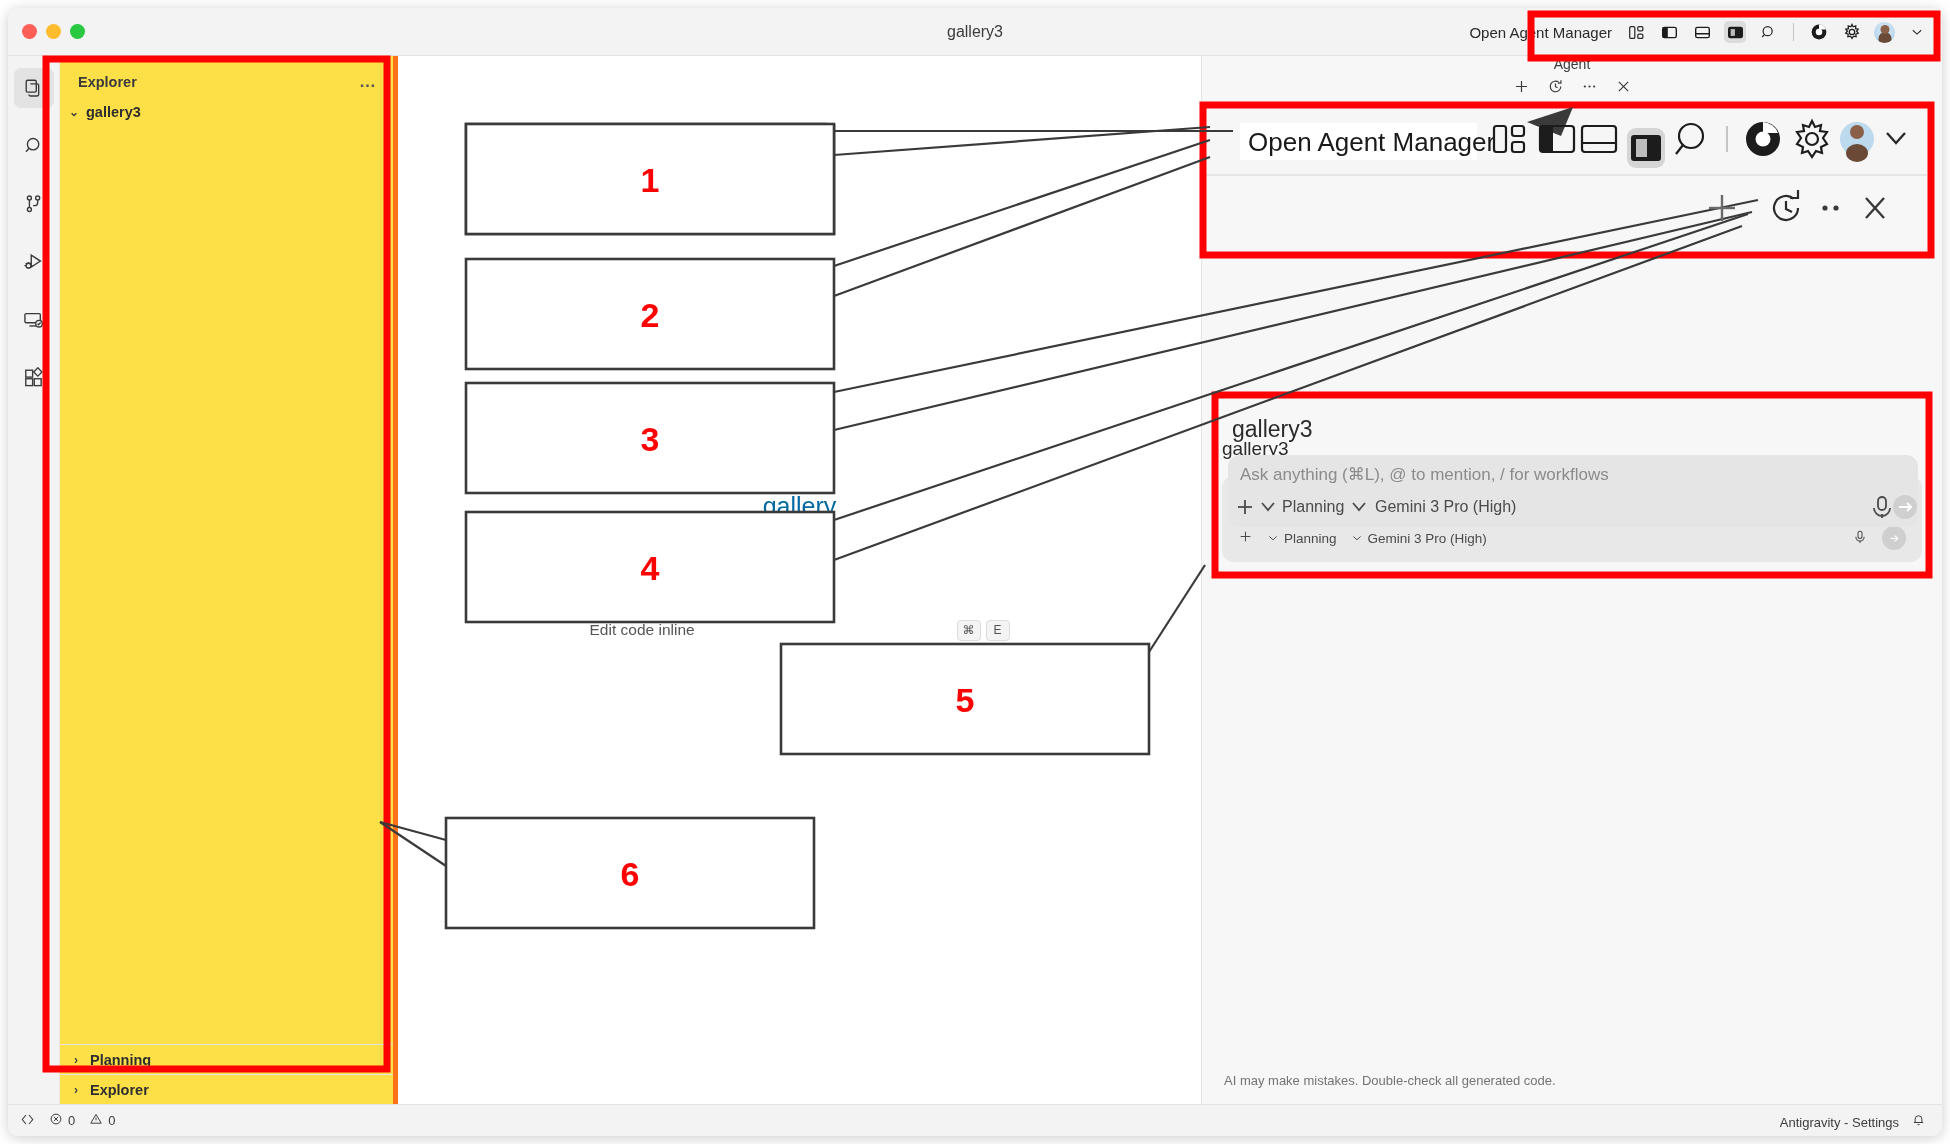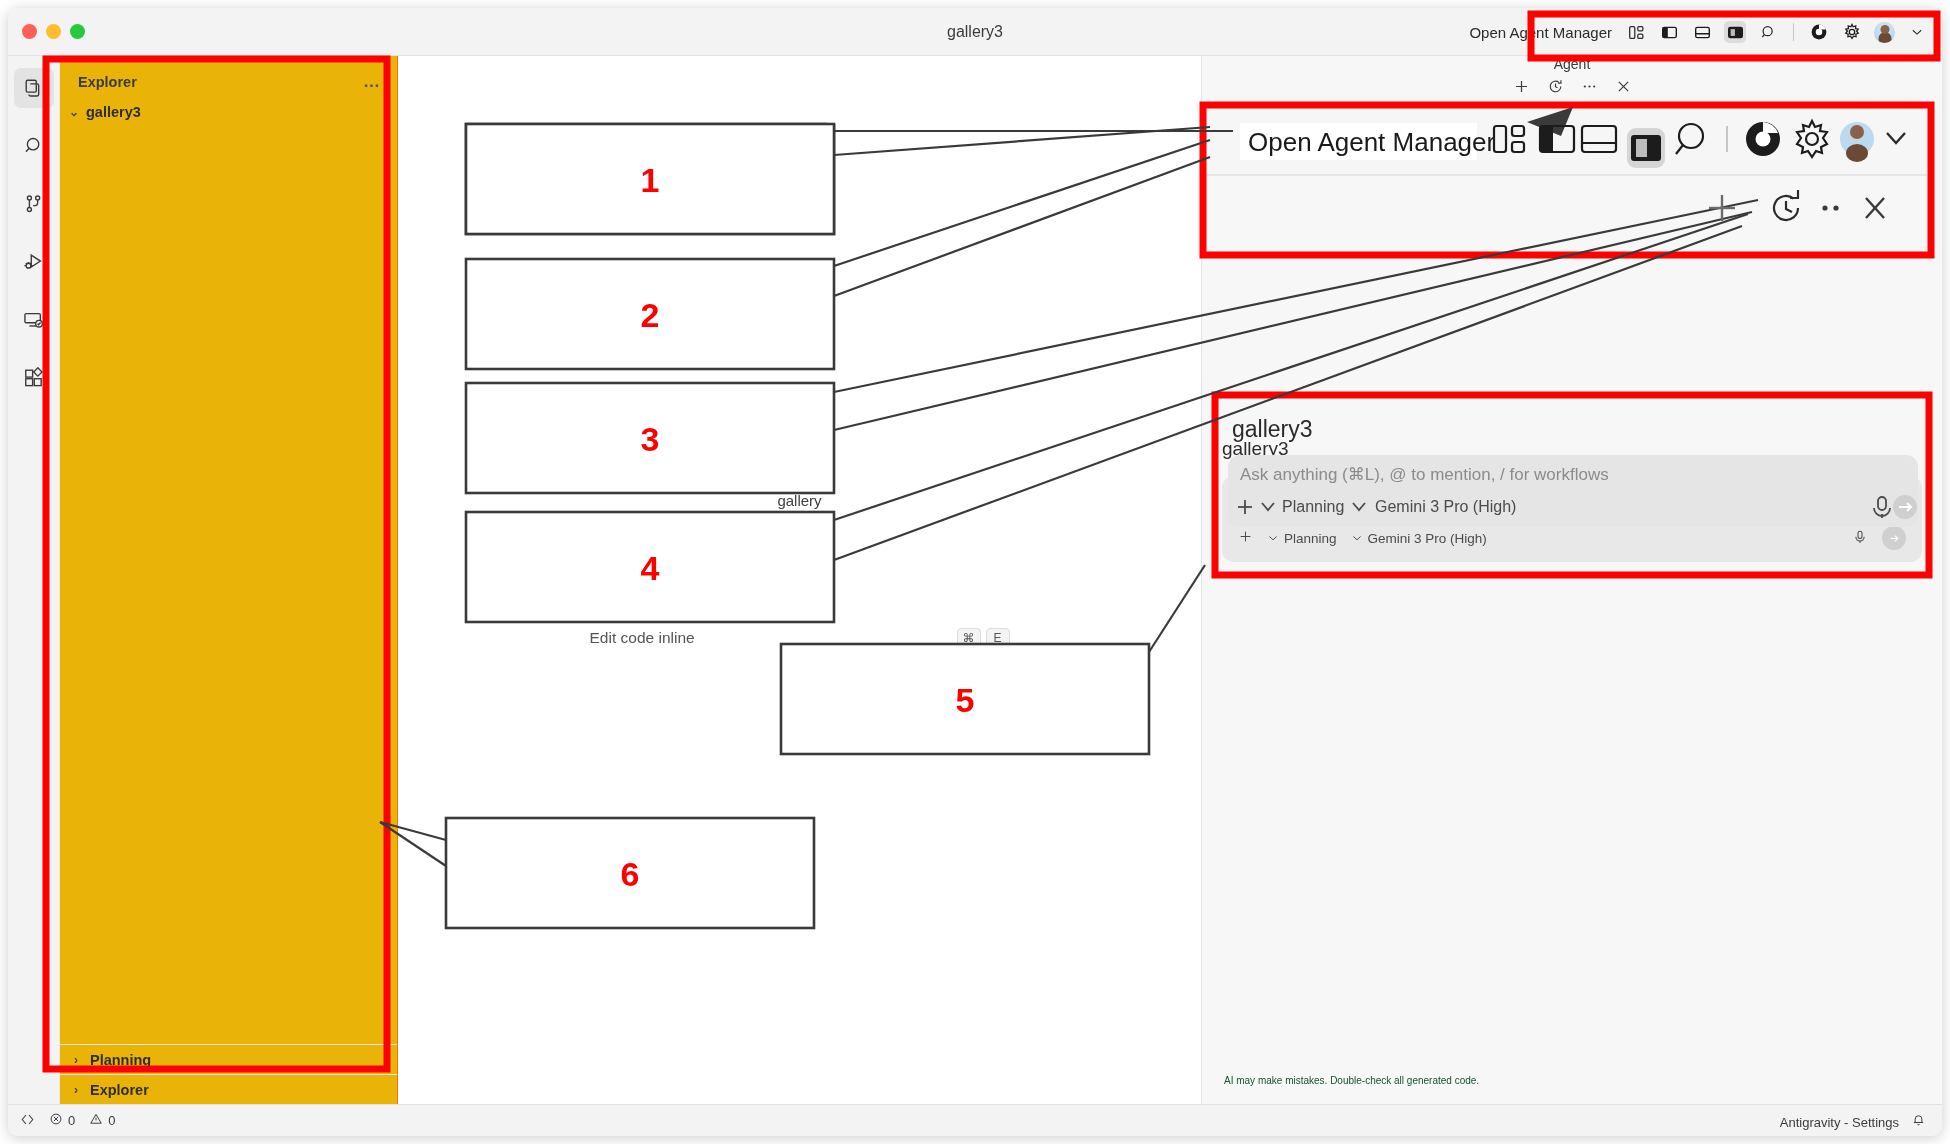"Explorer" .explorer { background: #eab308 -> #fde047; border-right: 1px solid #f97316 -> 5px solid #f97316 }
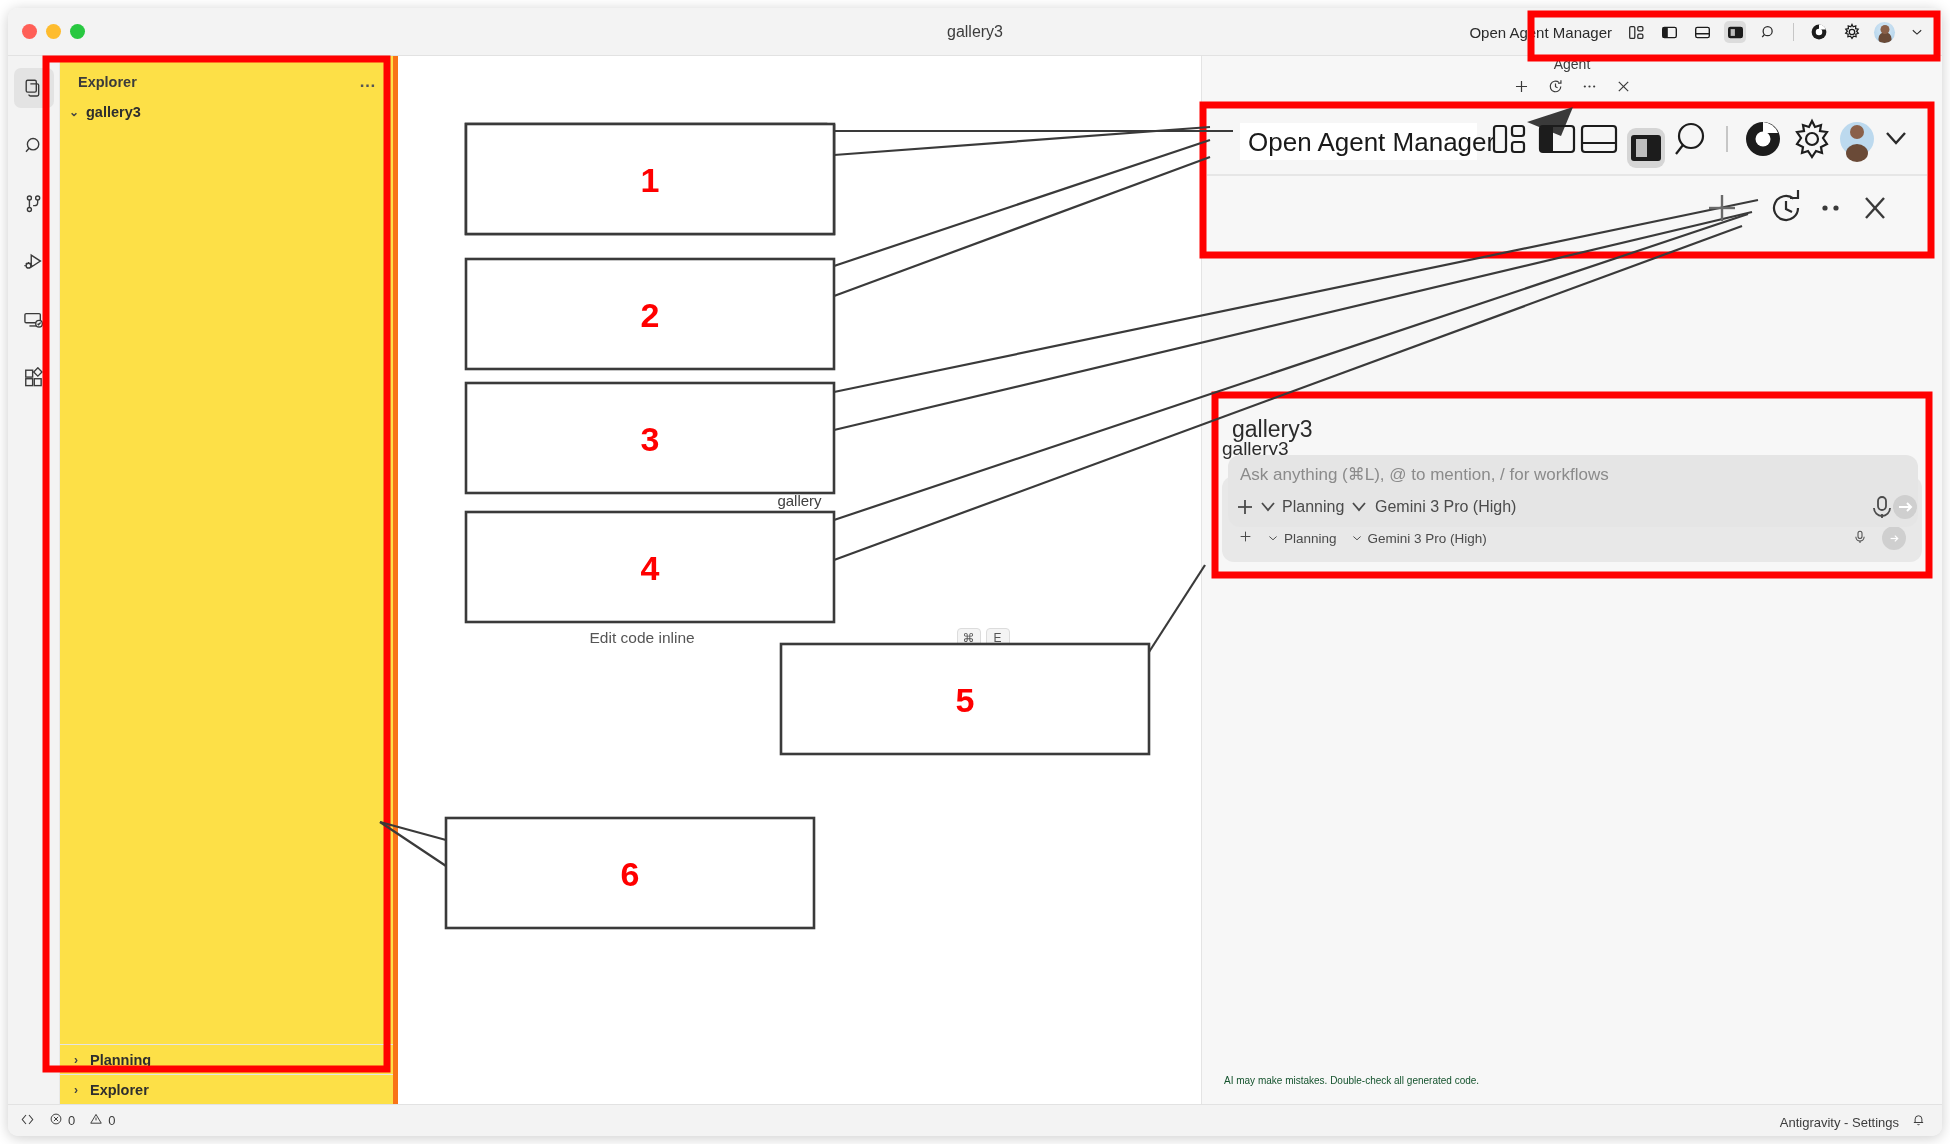"gallery" .wc-sub { color: #404040 -> #0369a1; font-size: 15px -> 25px; margin-bottom: 54px -> 34px }
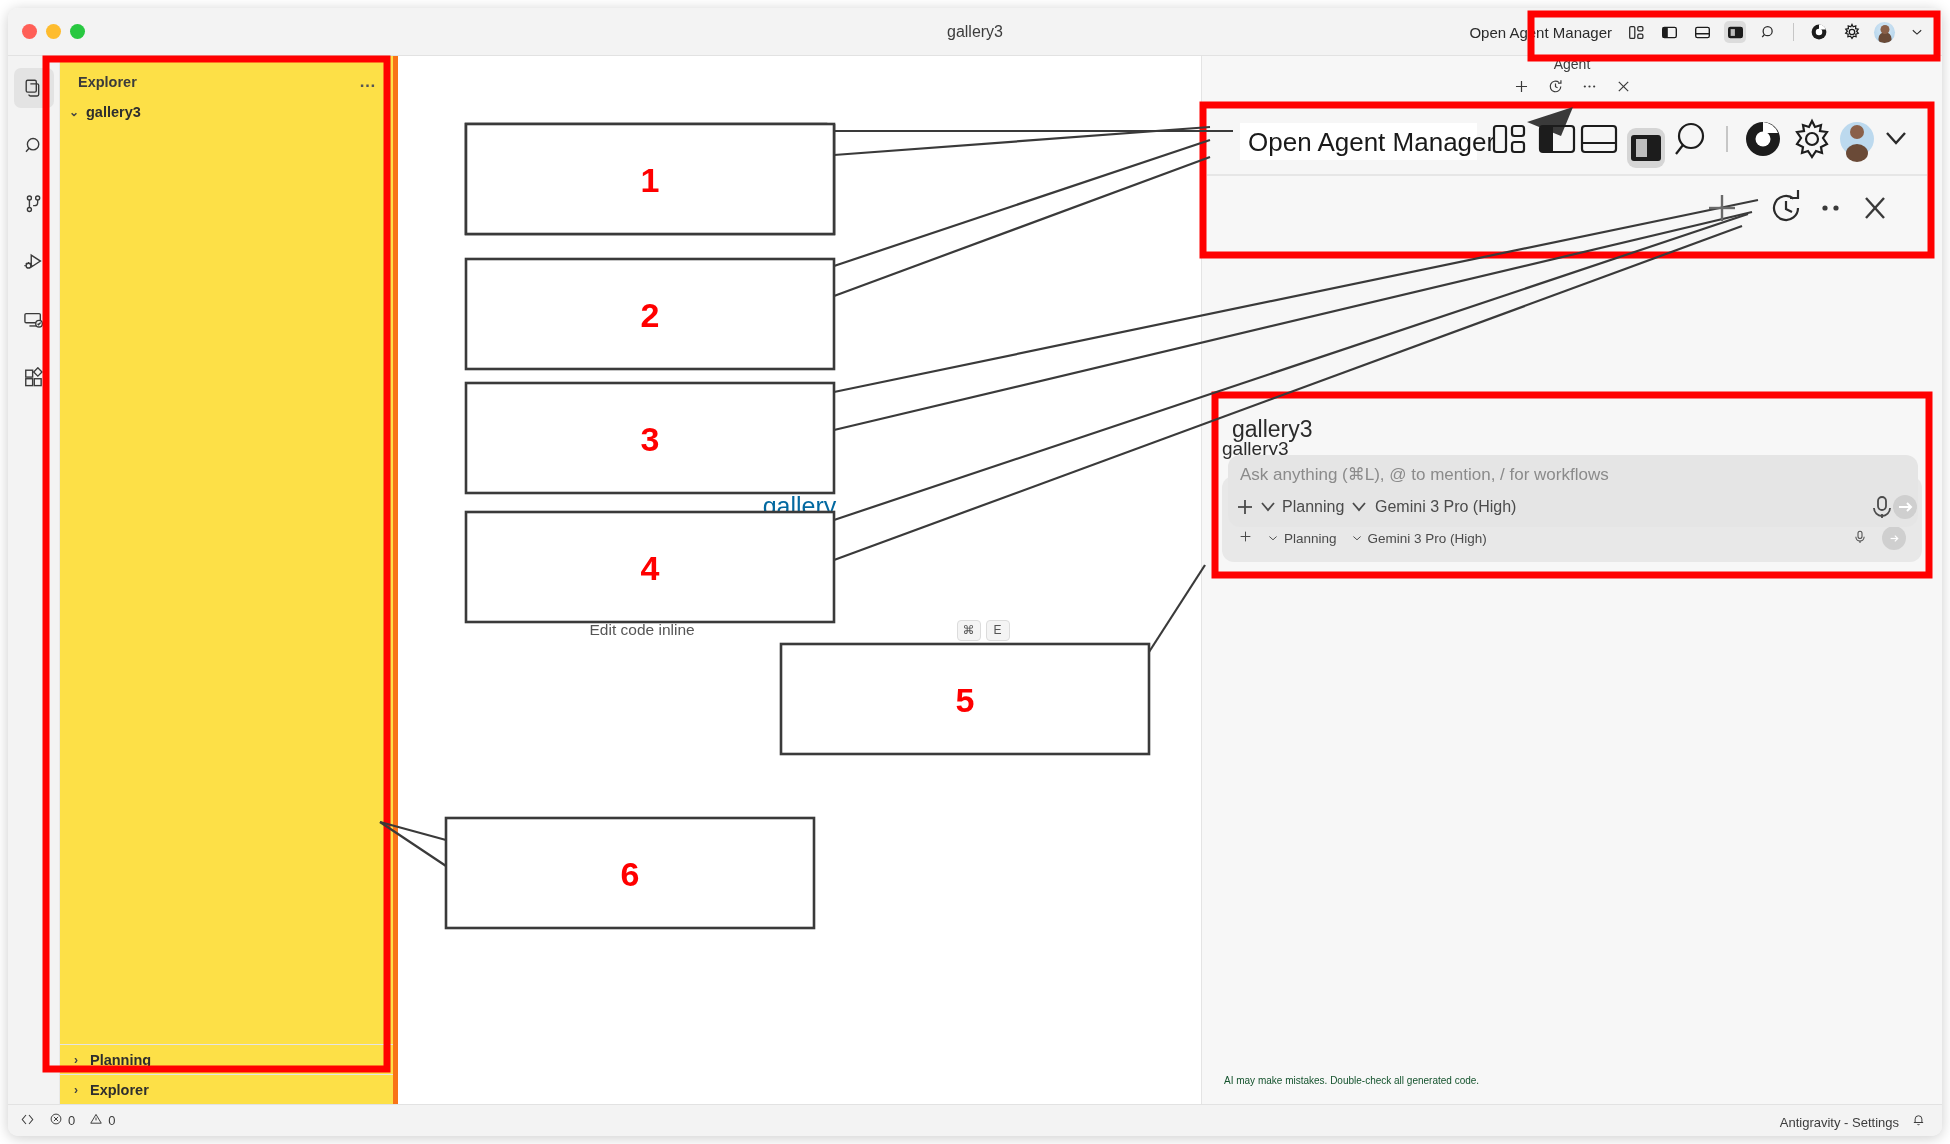"AI may make mistakes. Double-check" .ag-foot { color: #14532d -> #737373; font-size: 10px -> 13px }
